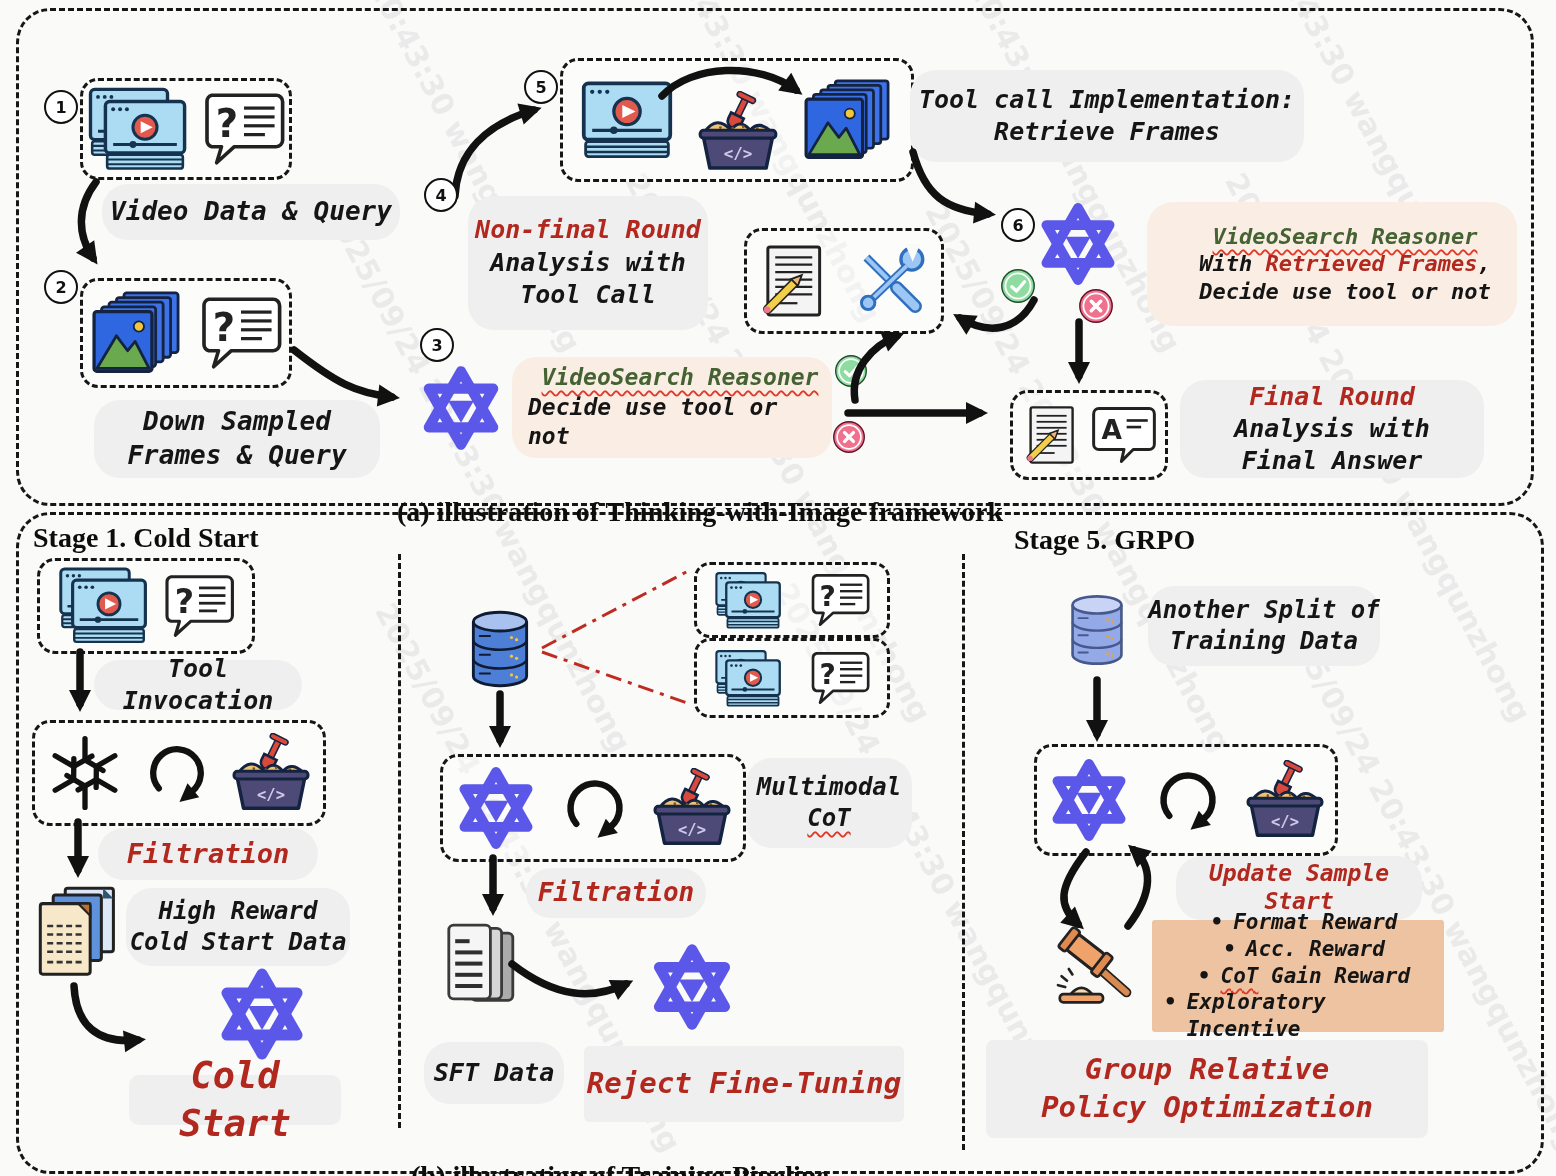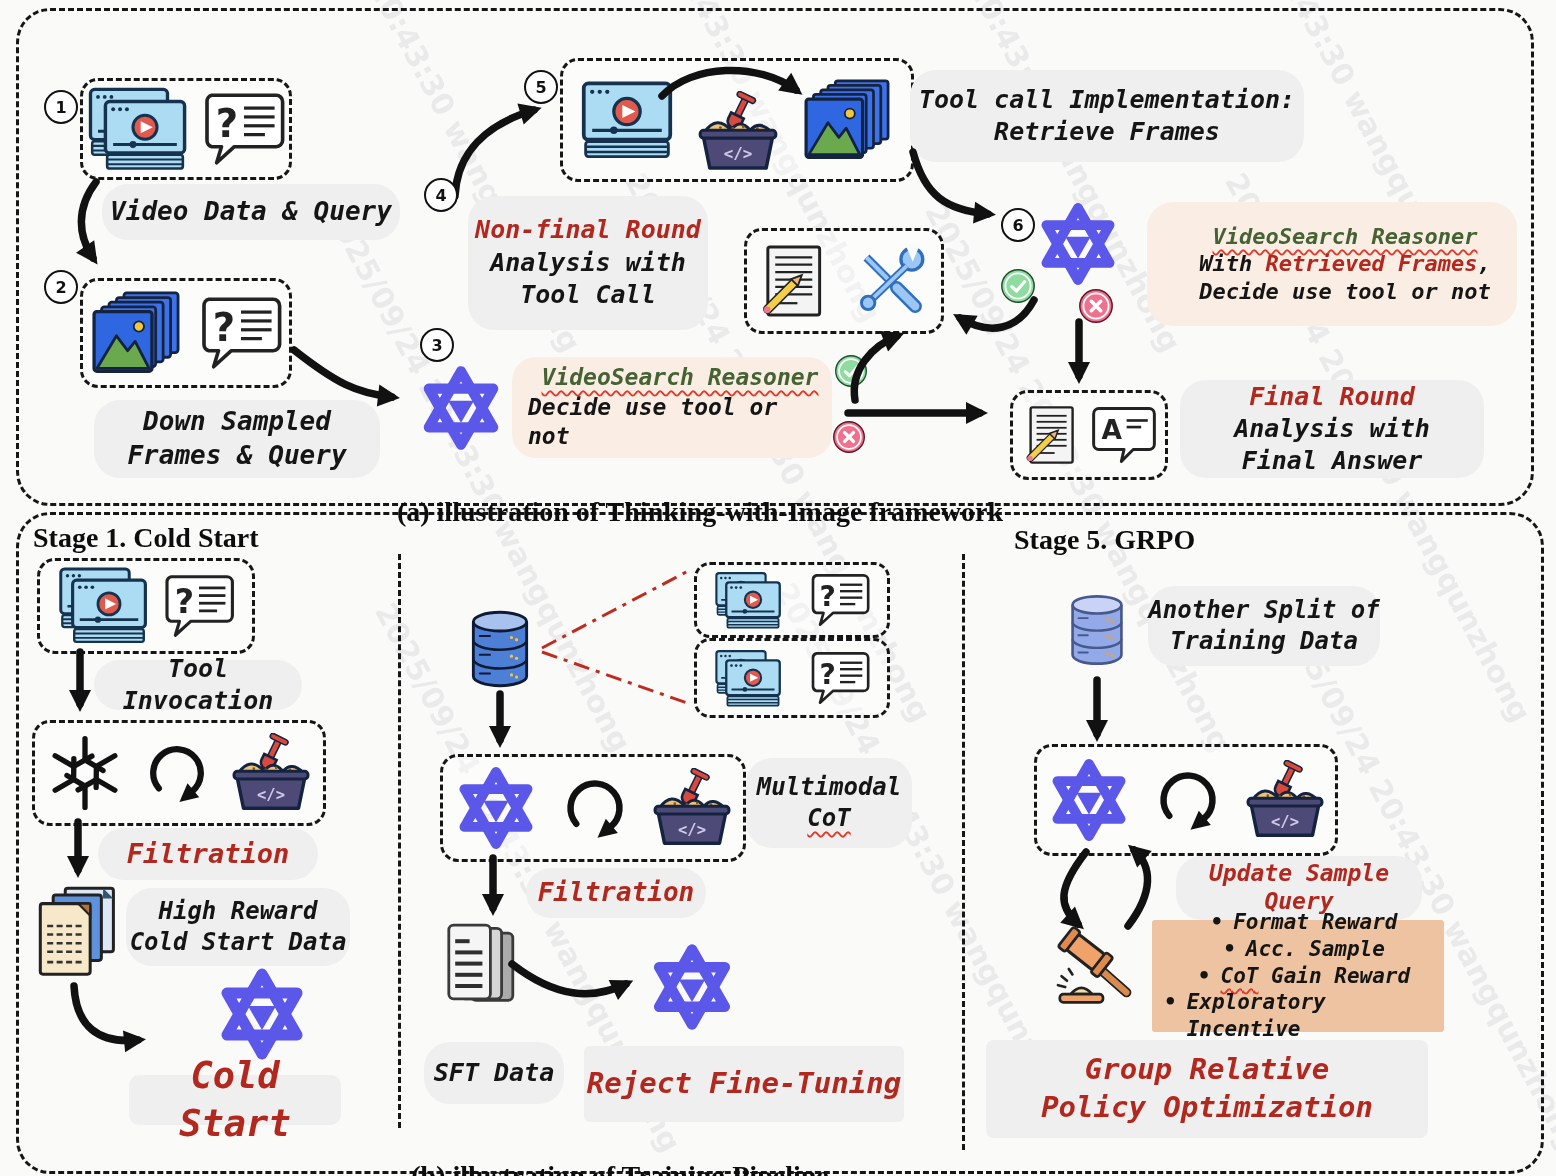"Query" span.red { text: Query -> Start }
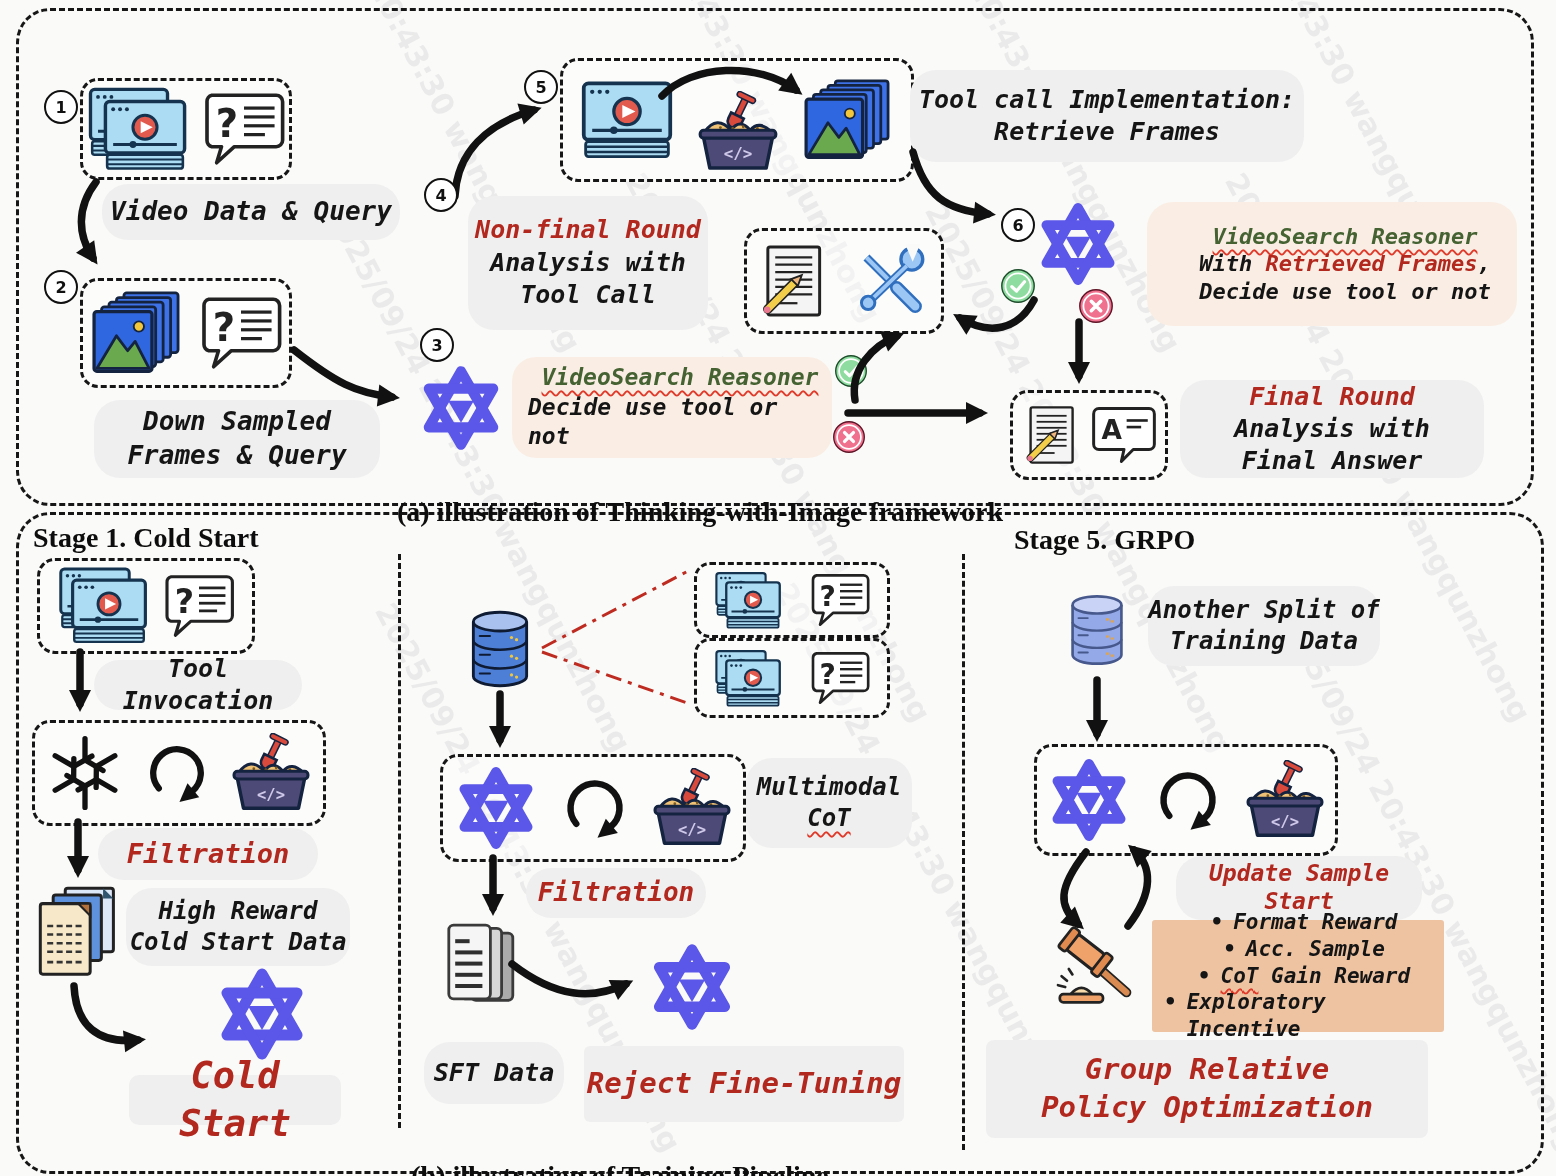"Acc. Sample" span { text: Sample -> Reward }
